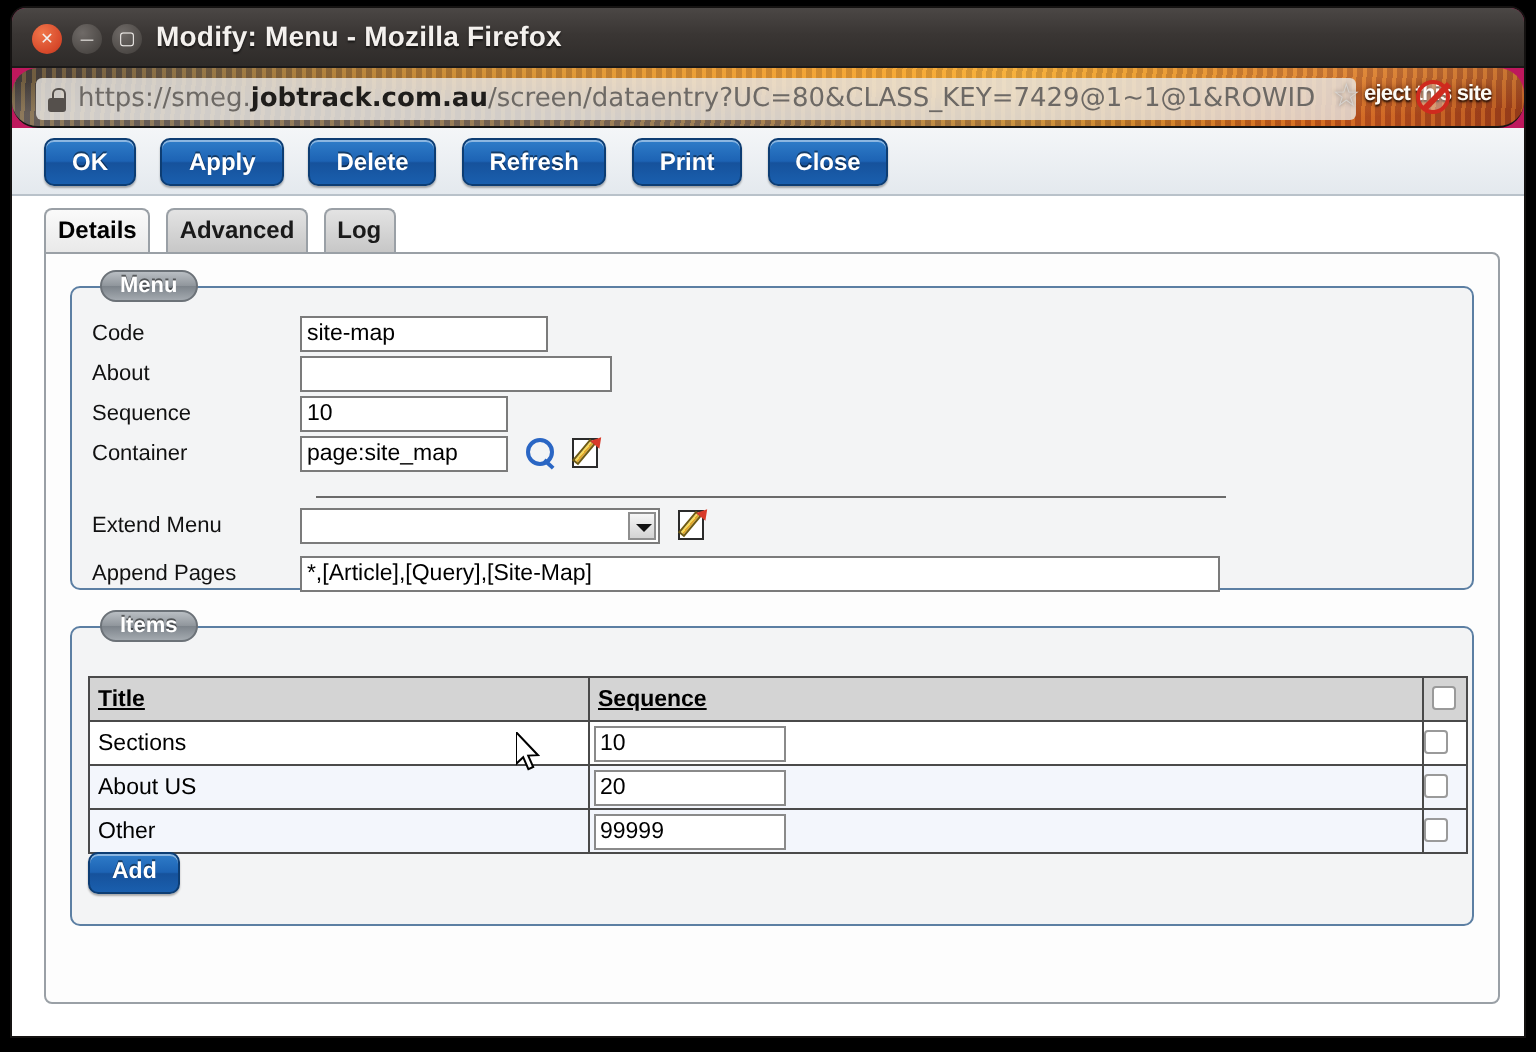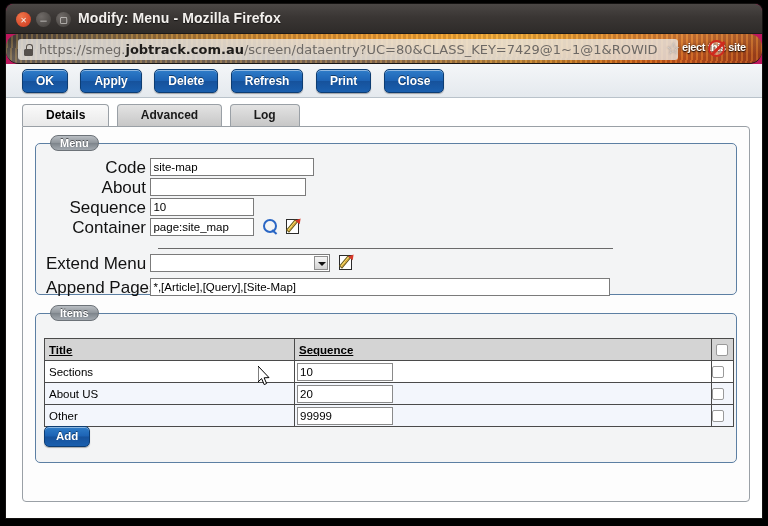"Details" .tab { padding: 0 23px -> 0 6px }
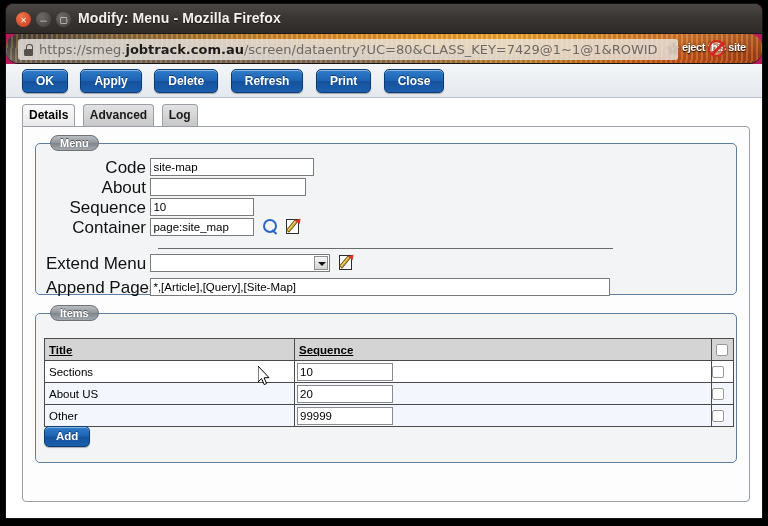"Code" .flabel { font-size: 17px -> 11px; text-align: right -> none }
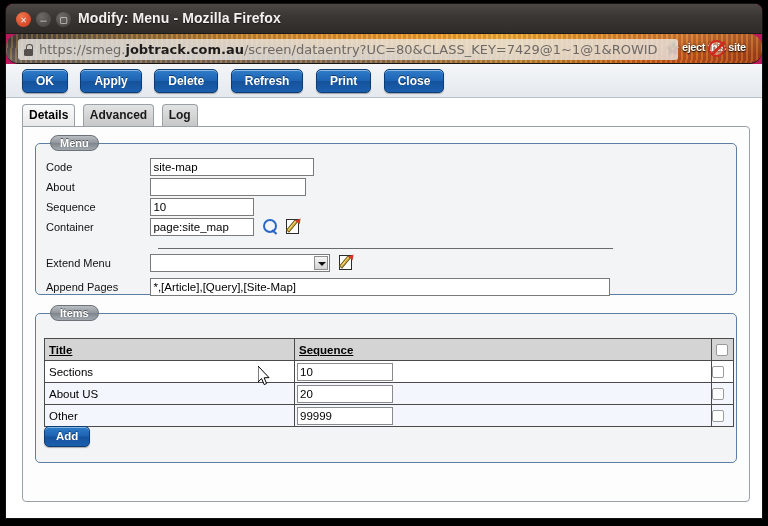"site-map" span.finput { width: 164px -> 124px }
